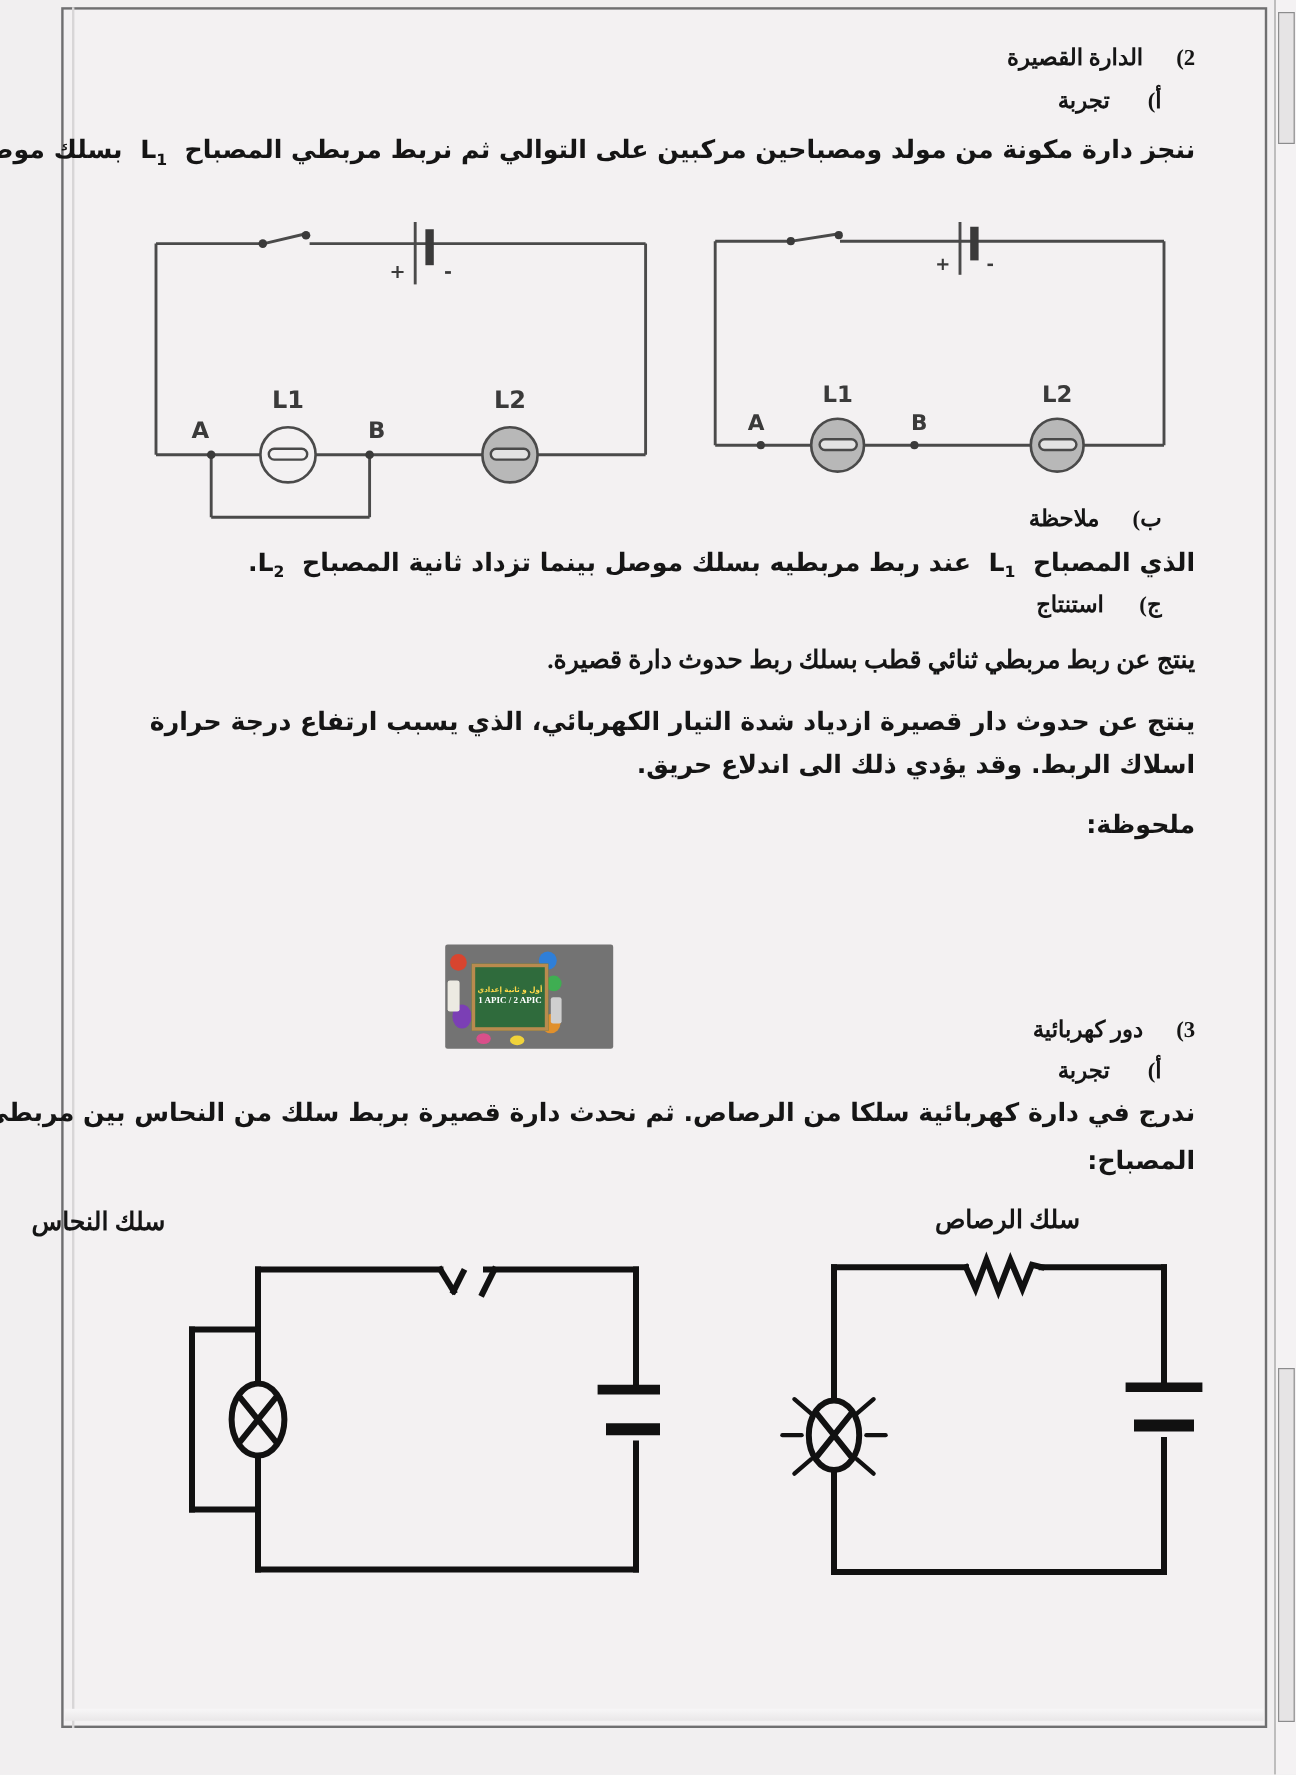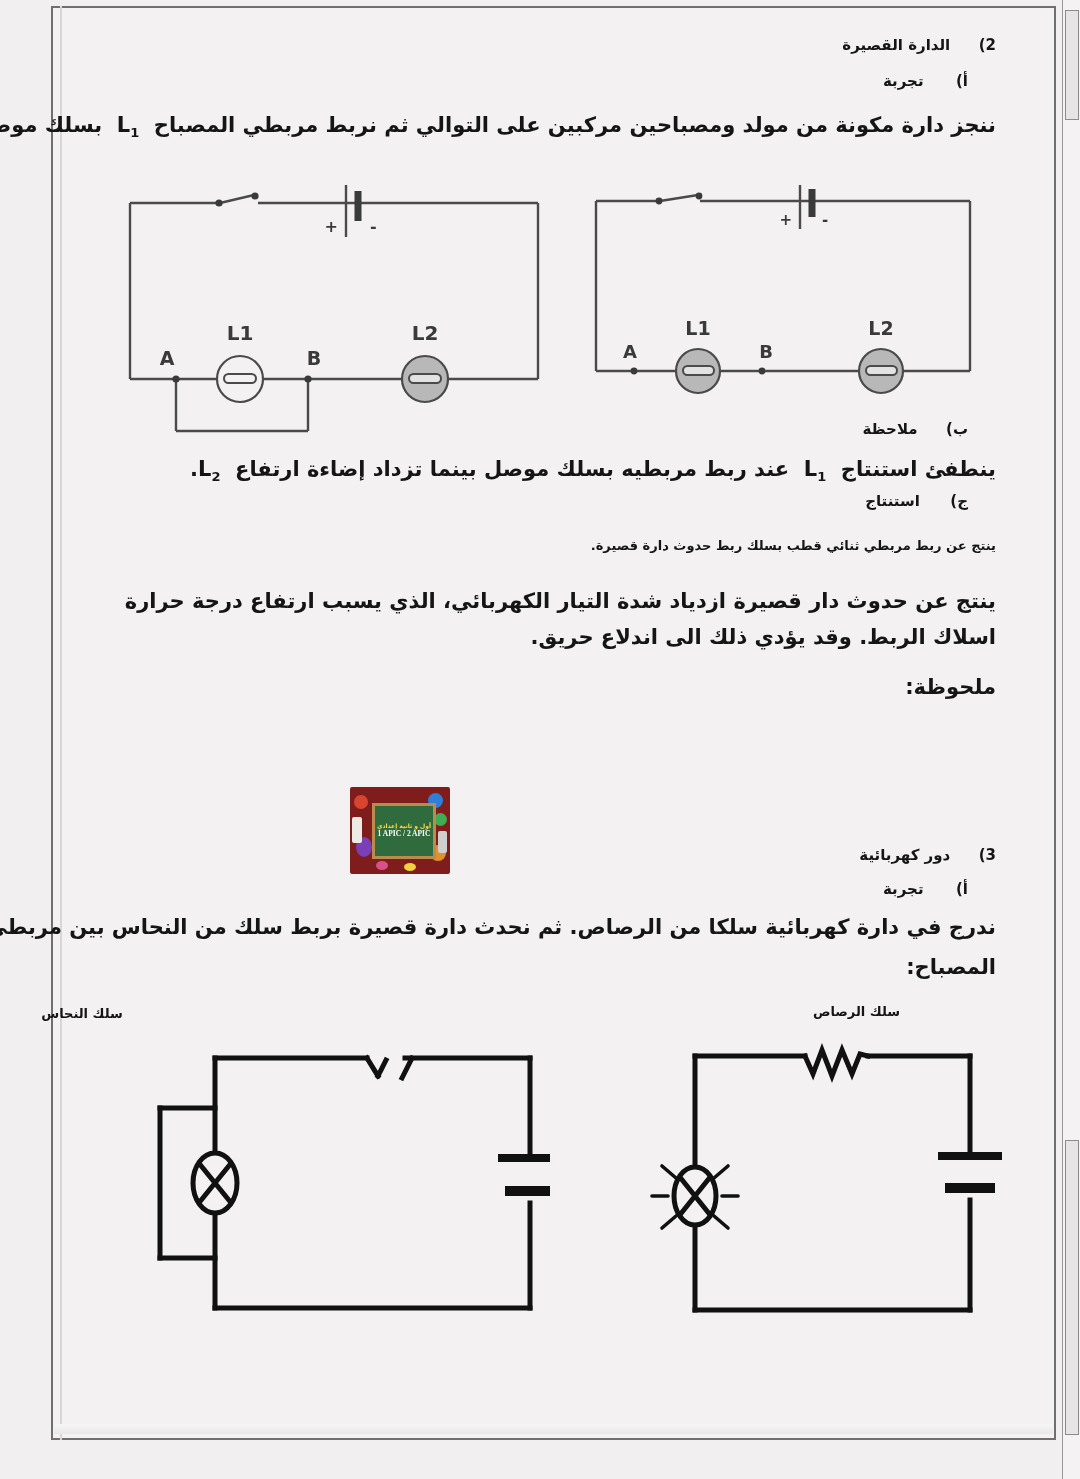"2) الدارة القصيرة" .h-num { font-family: none -> Liberation Serif, serif; font-size: 15px -> 19px }
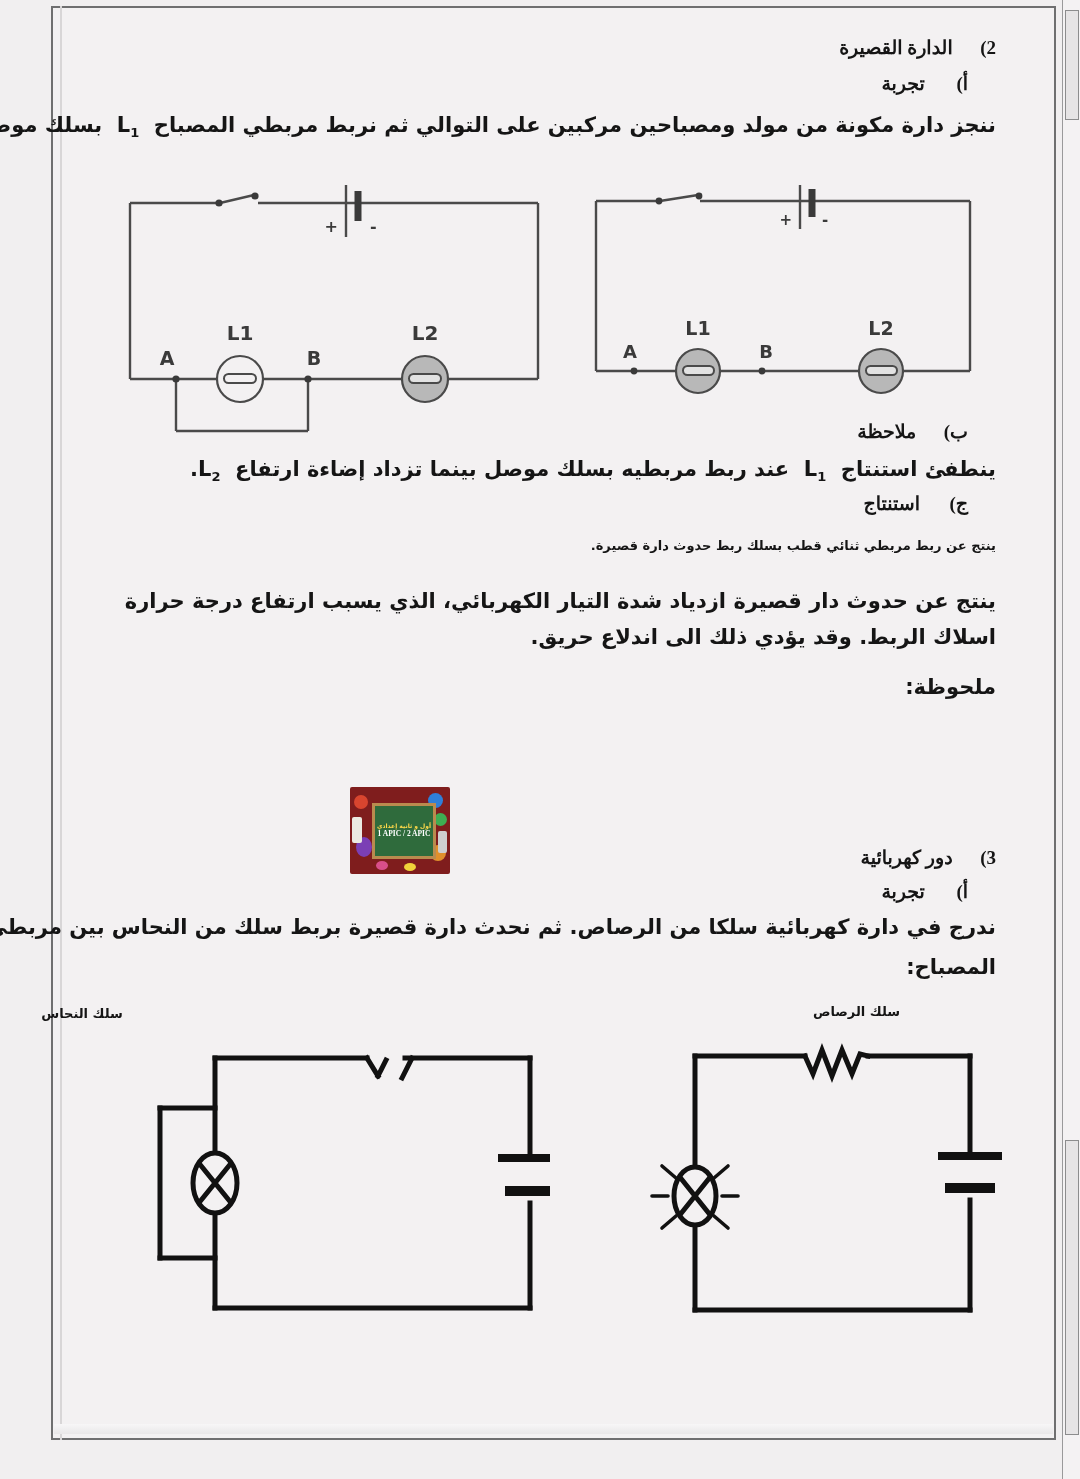"عند ربط مربطيه بسلك موصل" span { text: إضاءة ارتفاع -> ثانية المصباح }
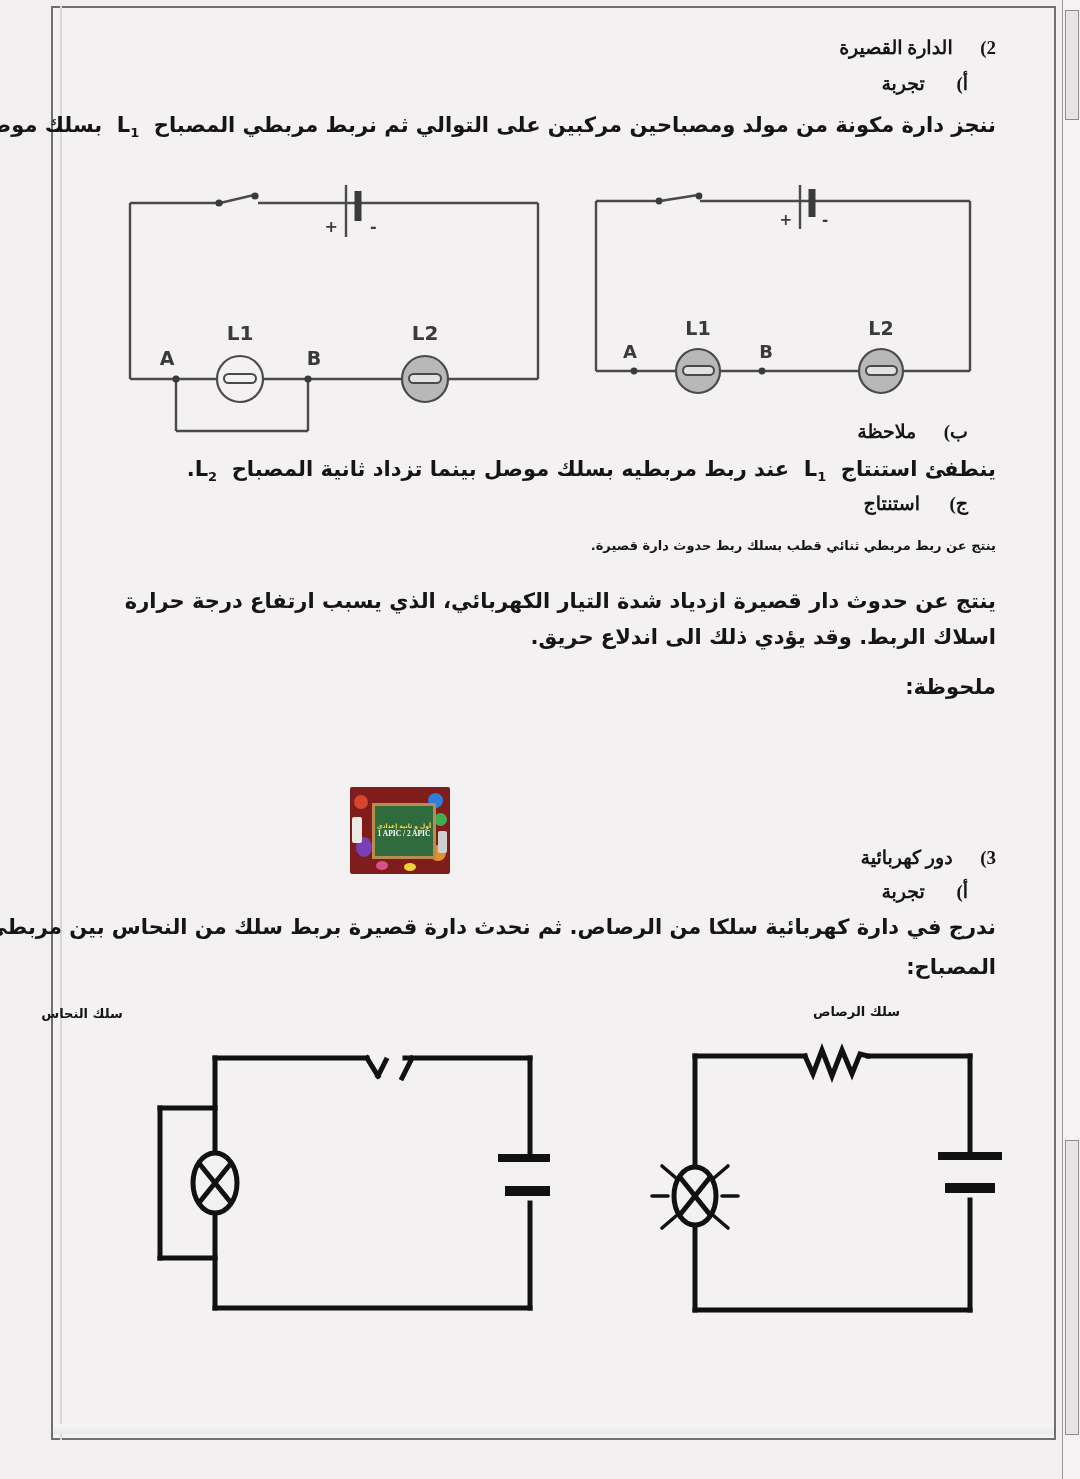"ينطفئ استنتاج" span { text: ينطفئ استنتاج -> الذي المصباح }
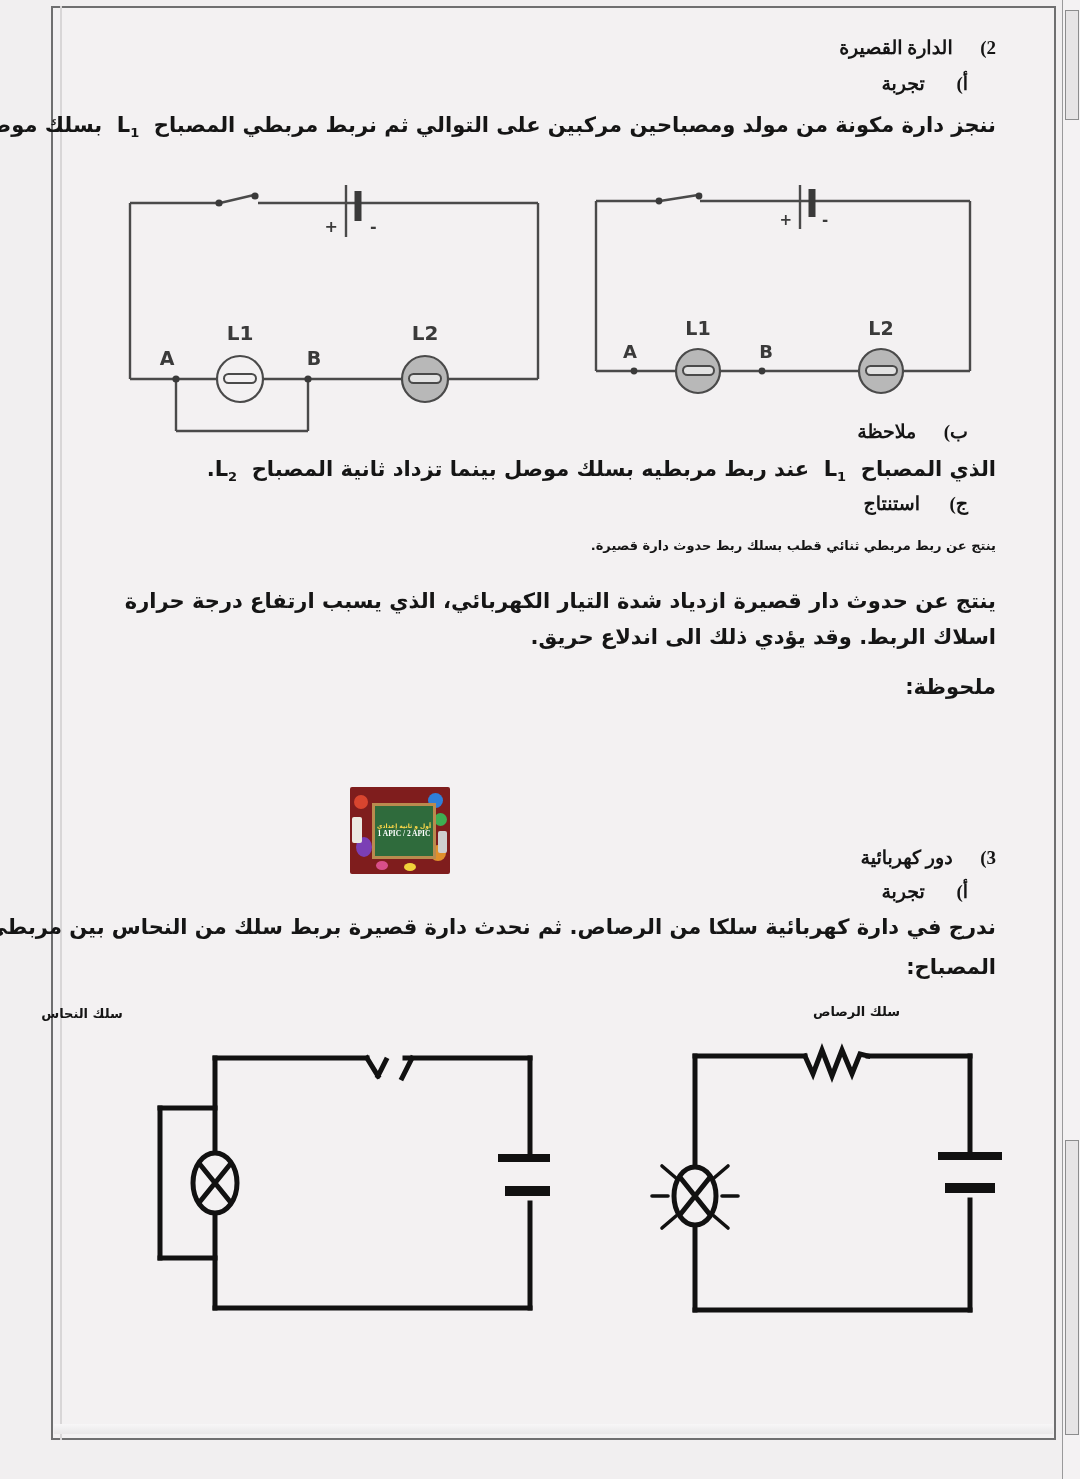"ينتج عن ربط مربطي ثنائي" .body-md { font-family: none -> Liberation Serif, serif; font-size: 13px -> 21px }
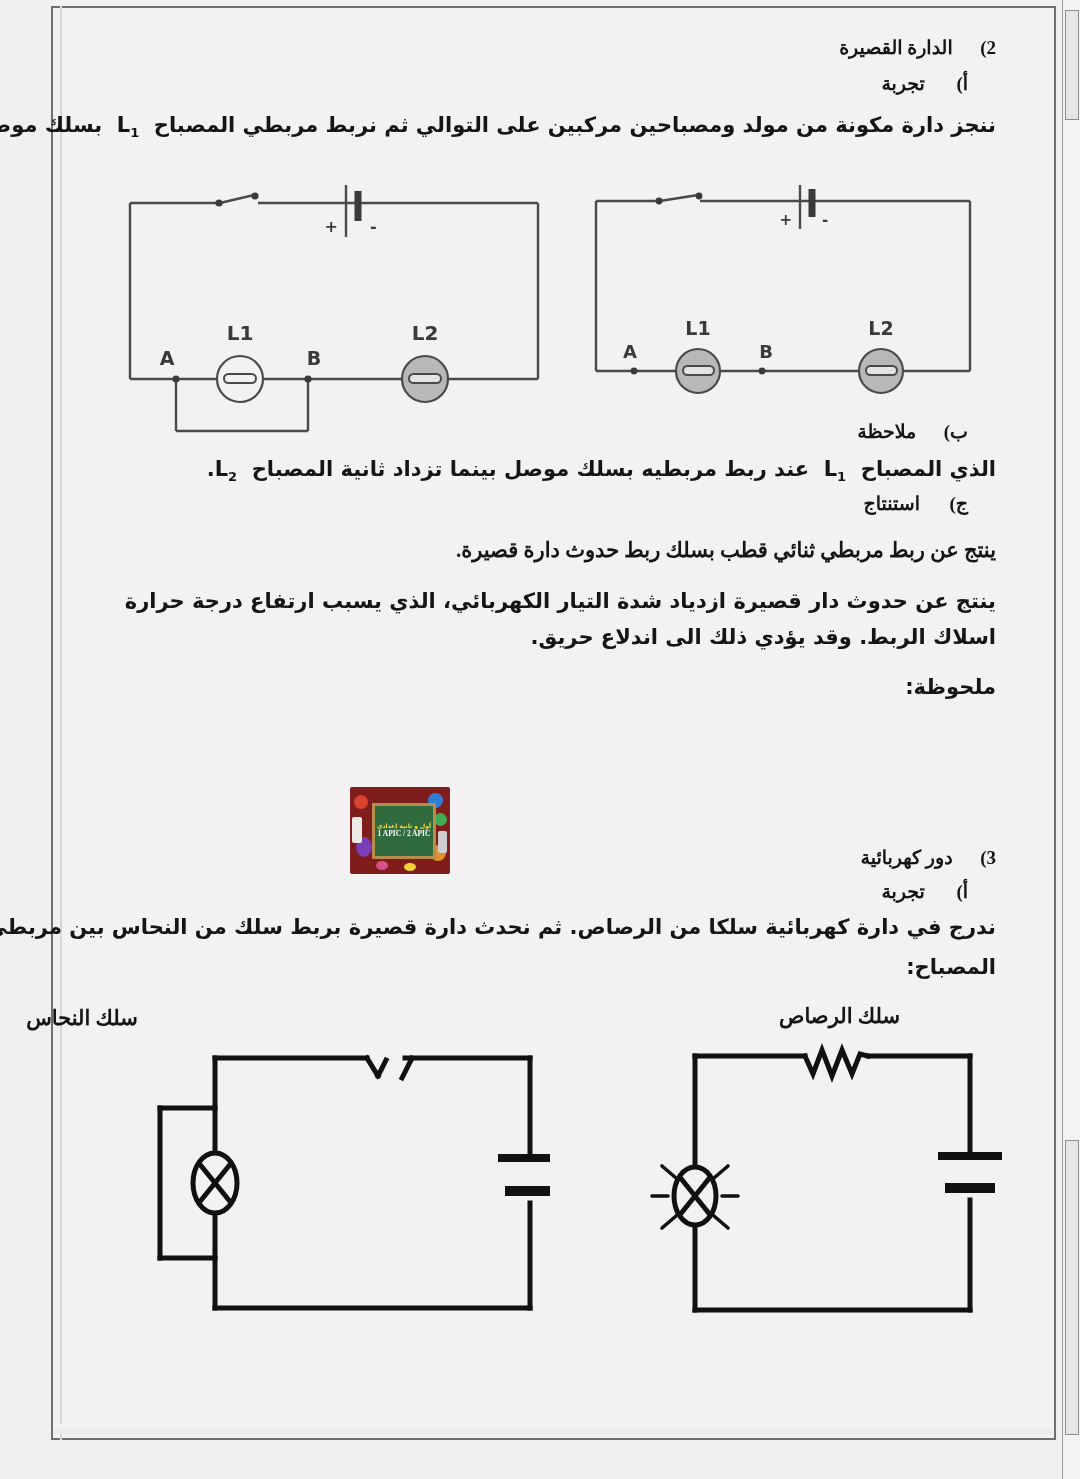"1 APIC / 2 APIC" .logo-box { background: #7f1d1d -> #737373; left: 350px -> 371px; padding-left: none -> 40px }
